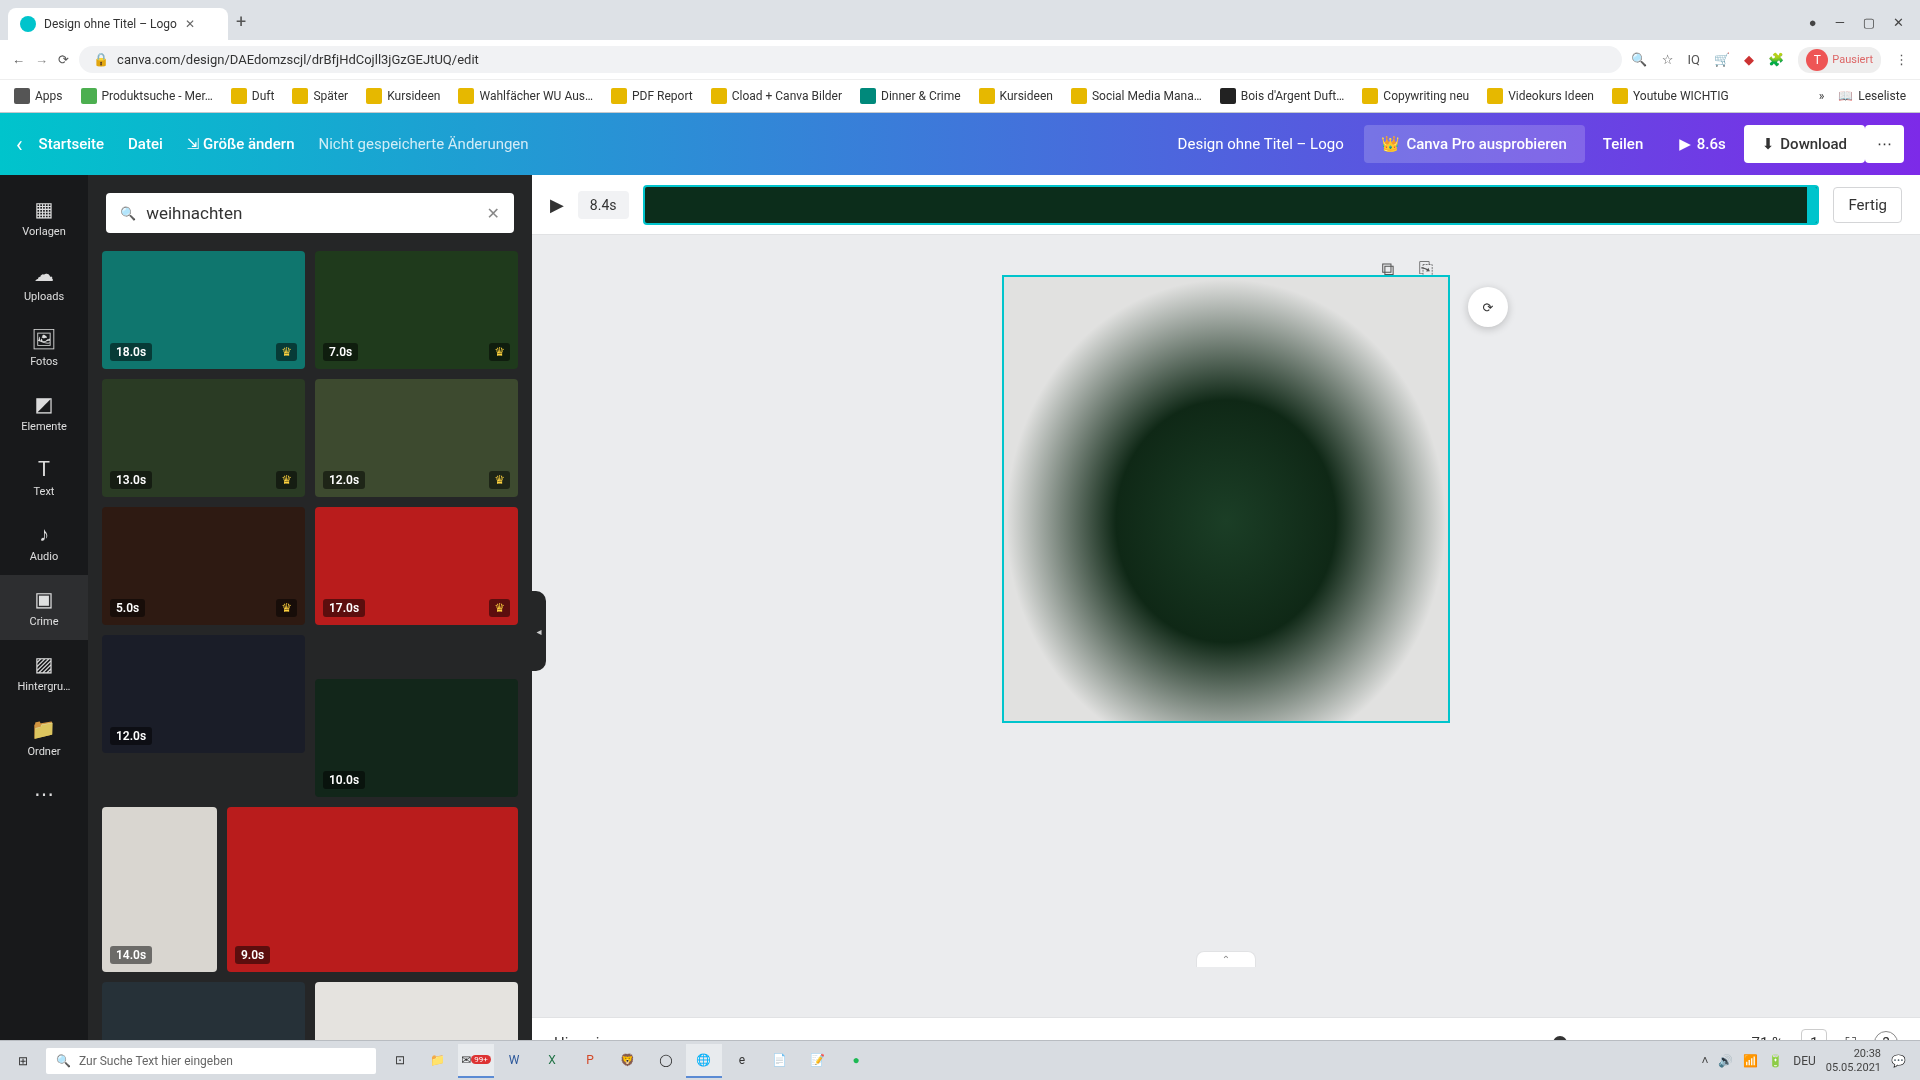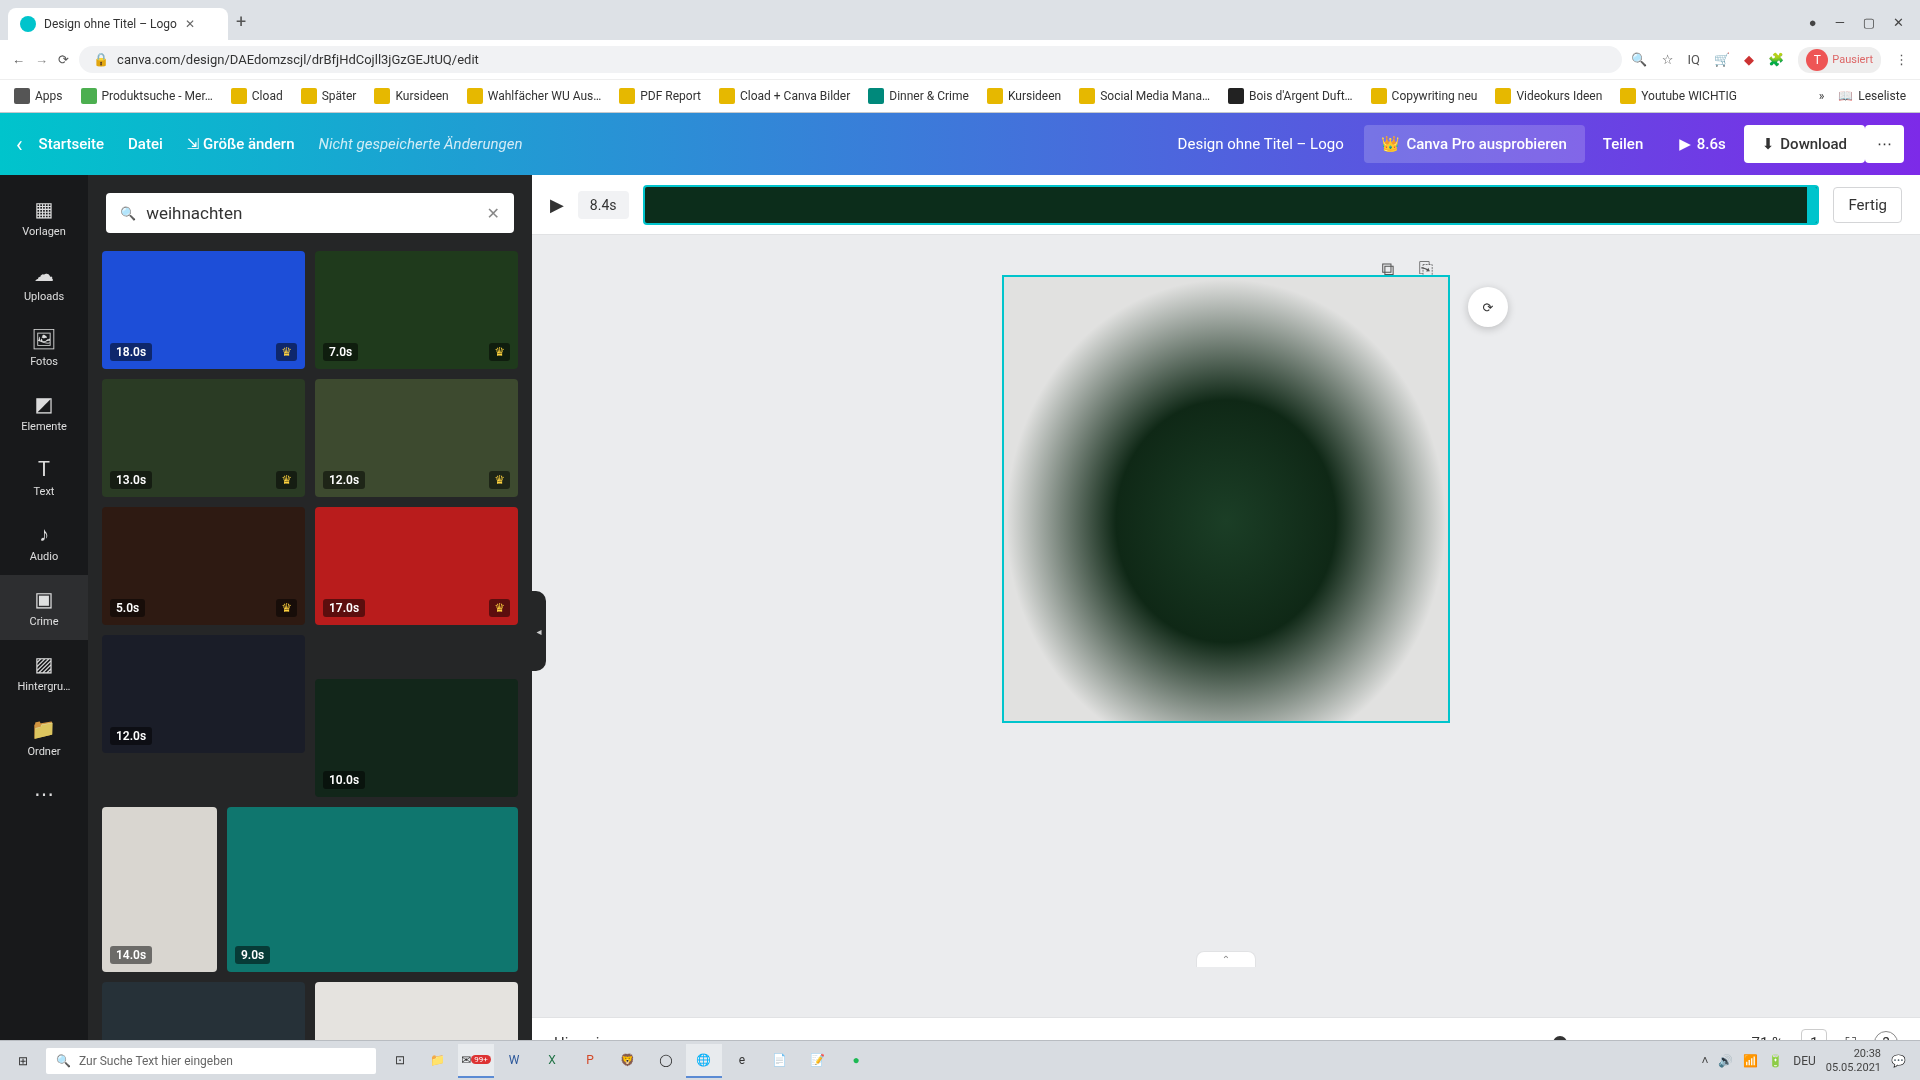"Cload" span { text: Cload -> Duft }
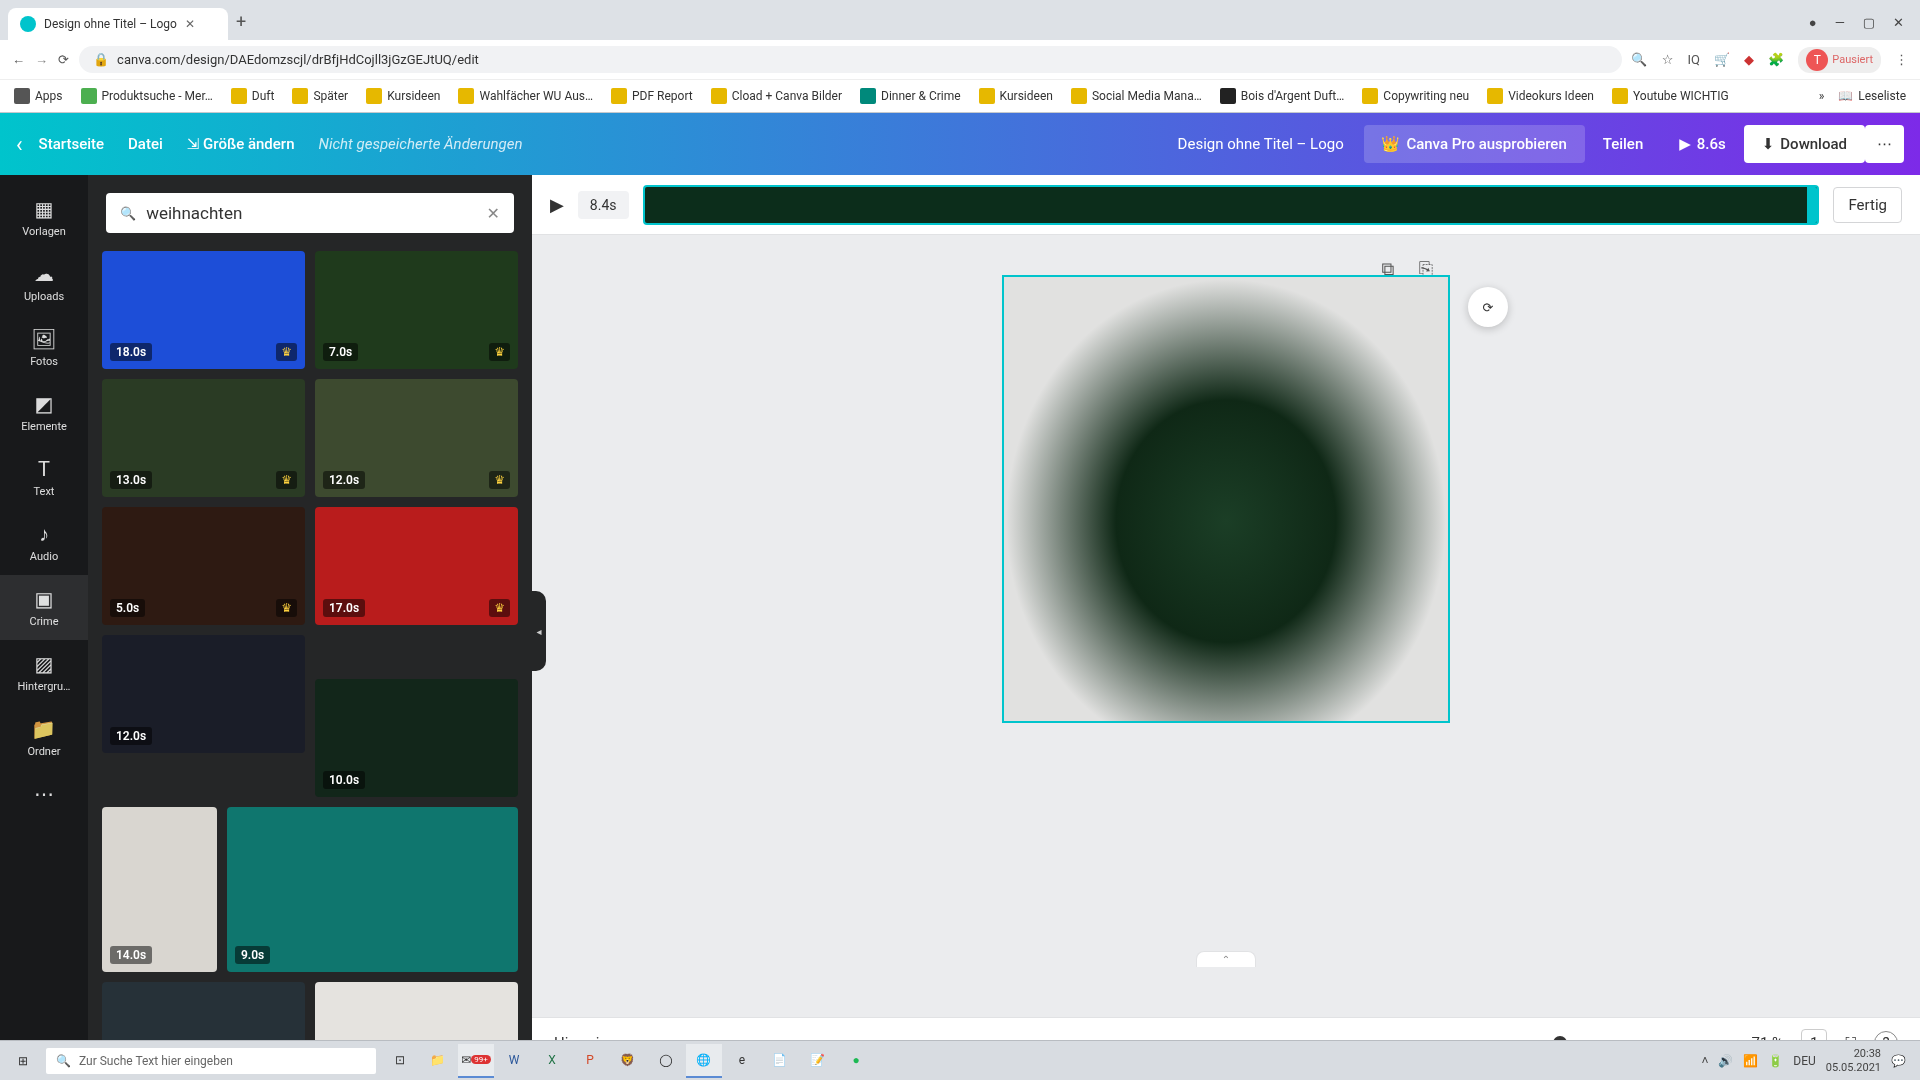"Nicht gespeicherte Änderungen" .hdr-item.muted { font-style: italic -> none }
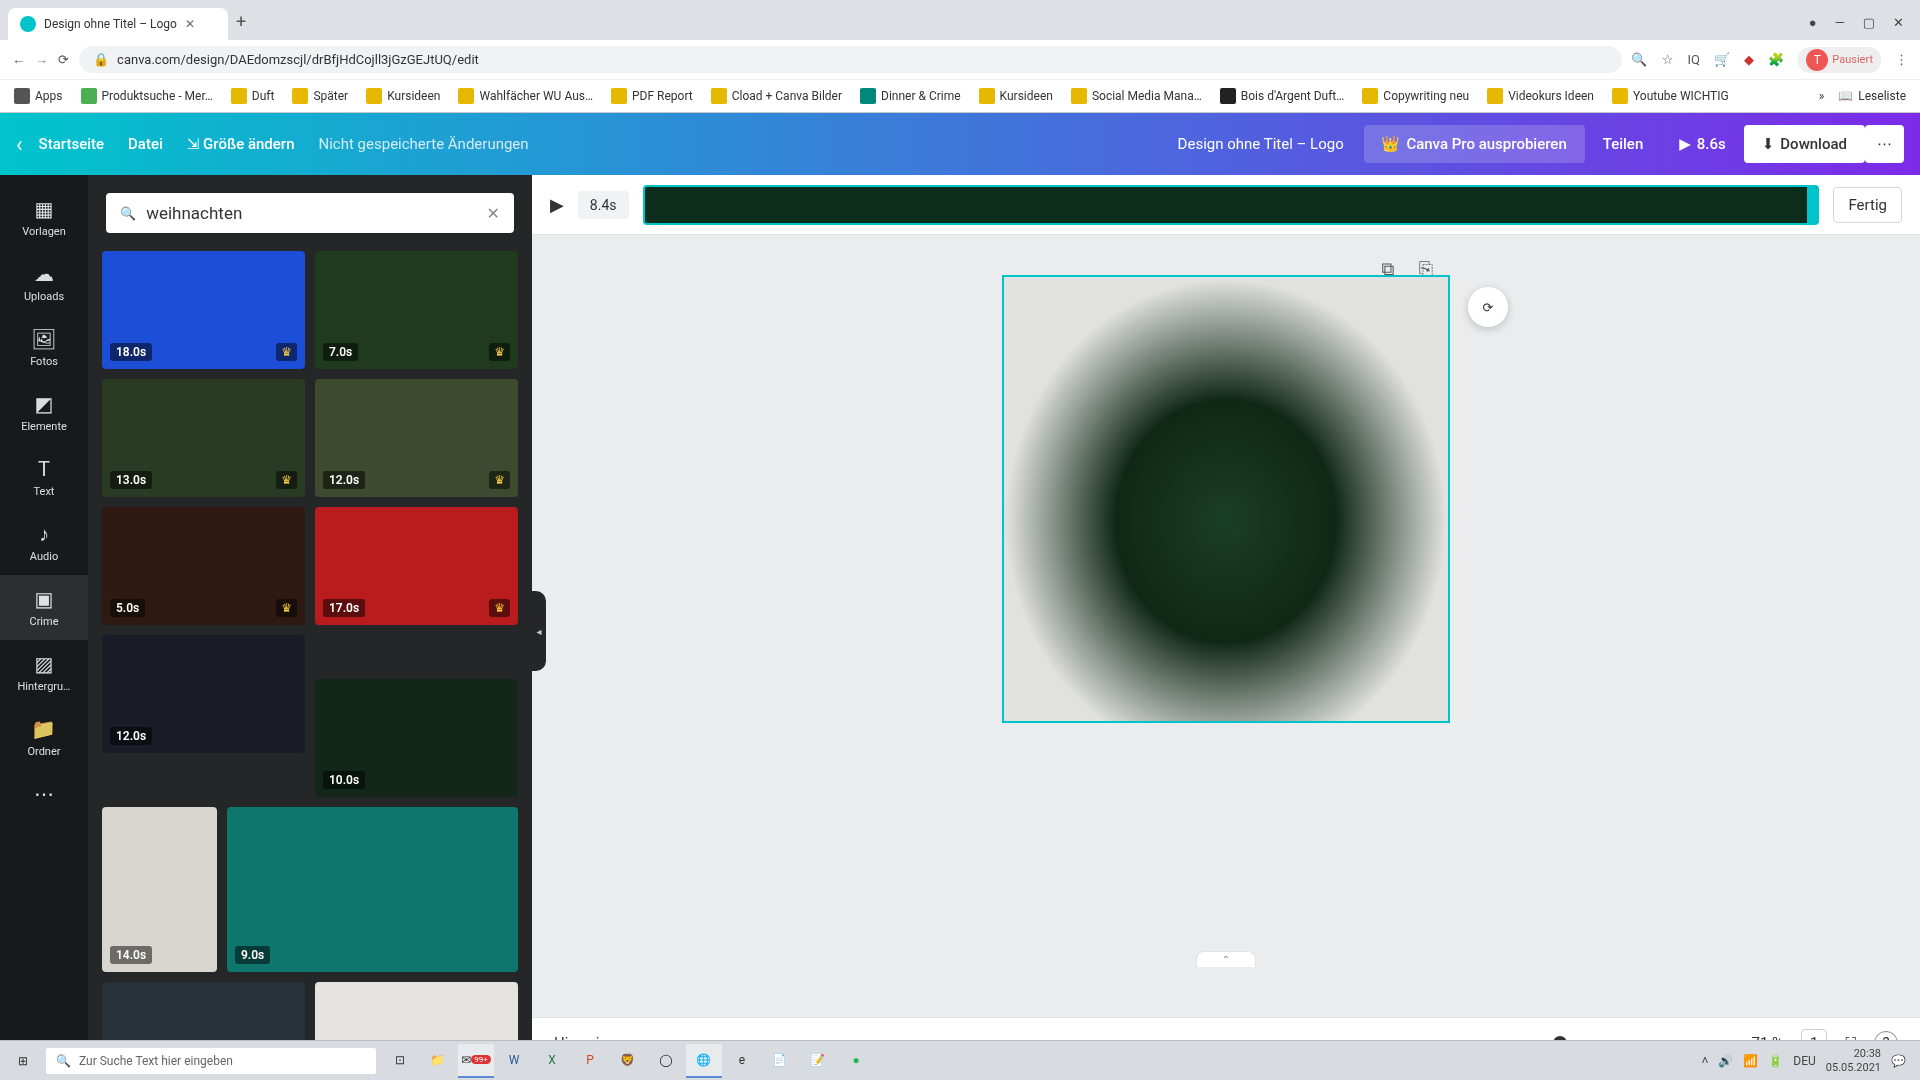"18.0s" div.thumb { background: #1d4ed8 -> #0f766e }
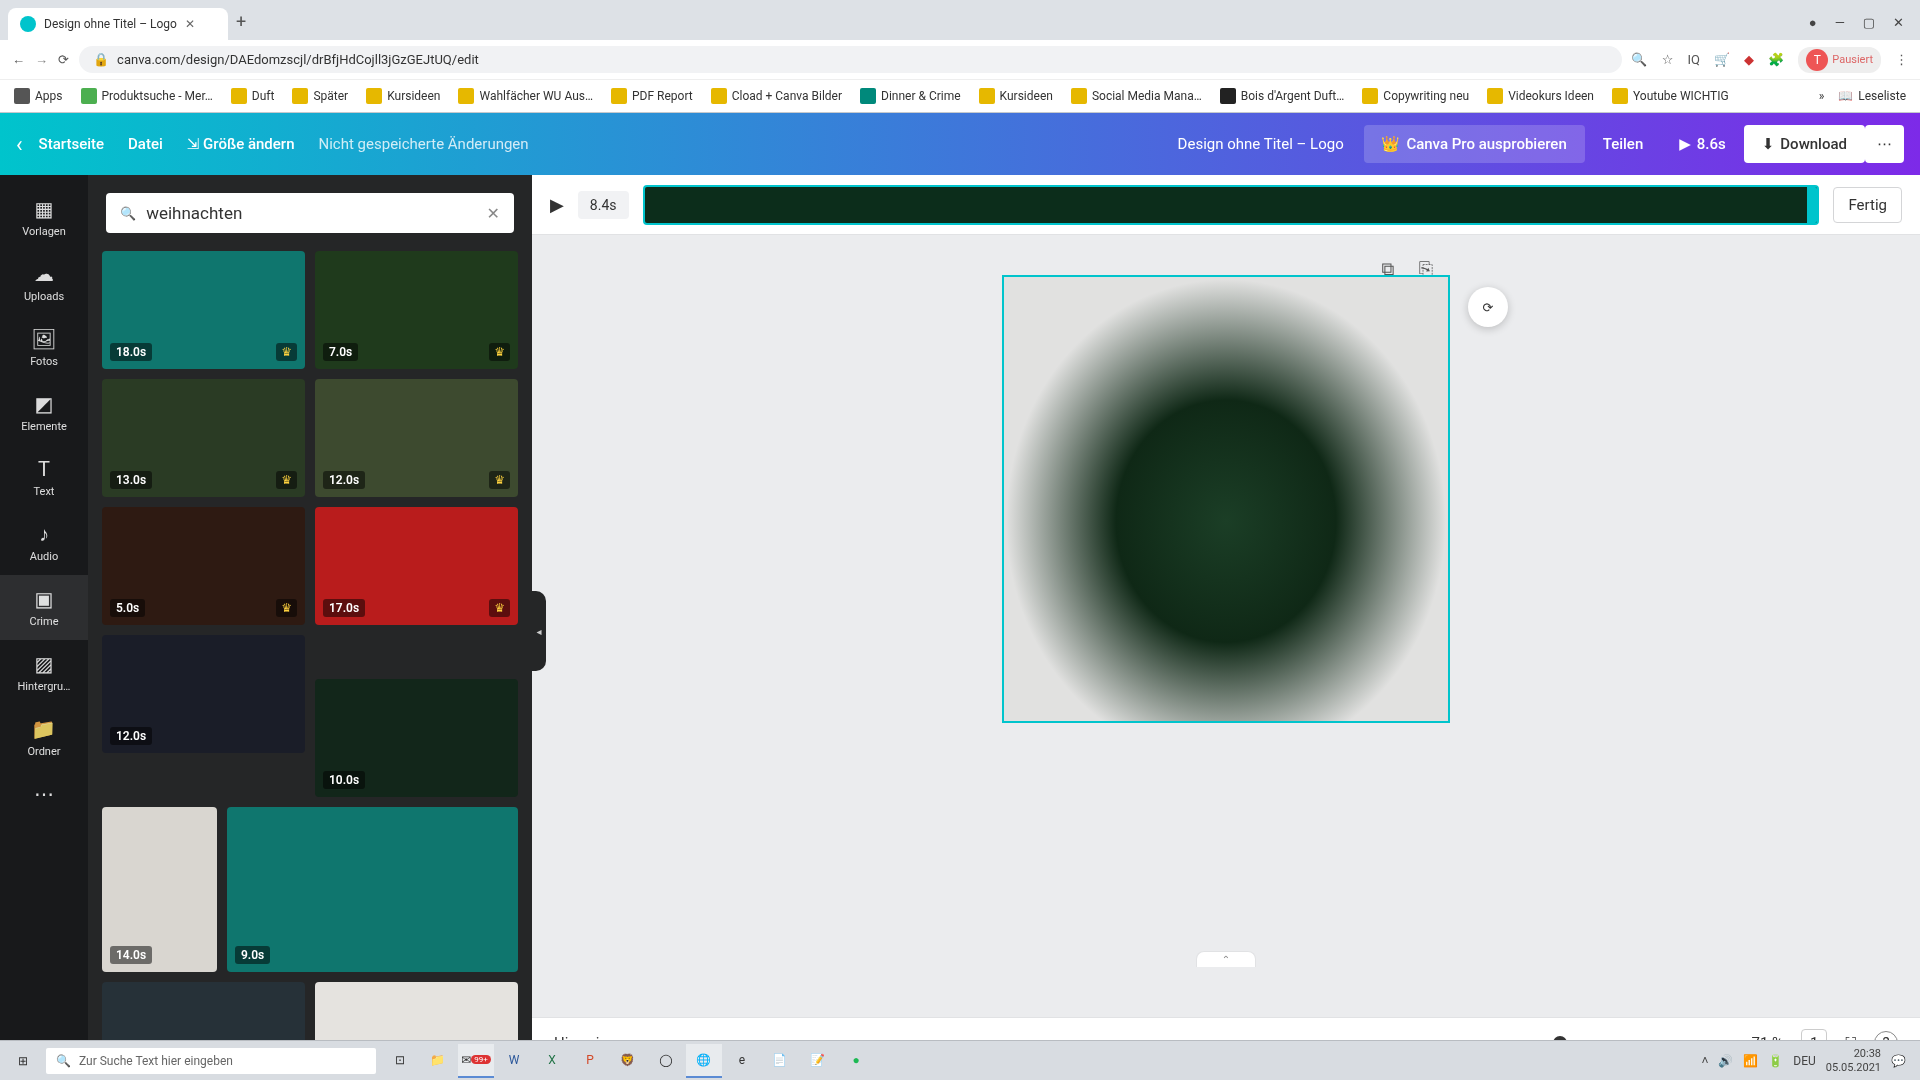"9.0s" div.thumb { background: #0f766e -> #b91c1c }
